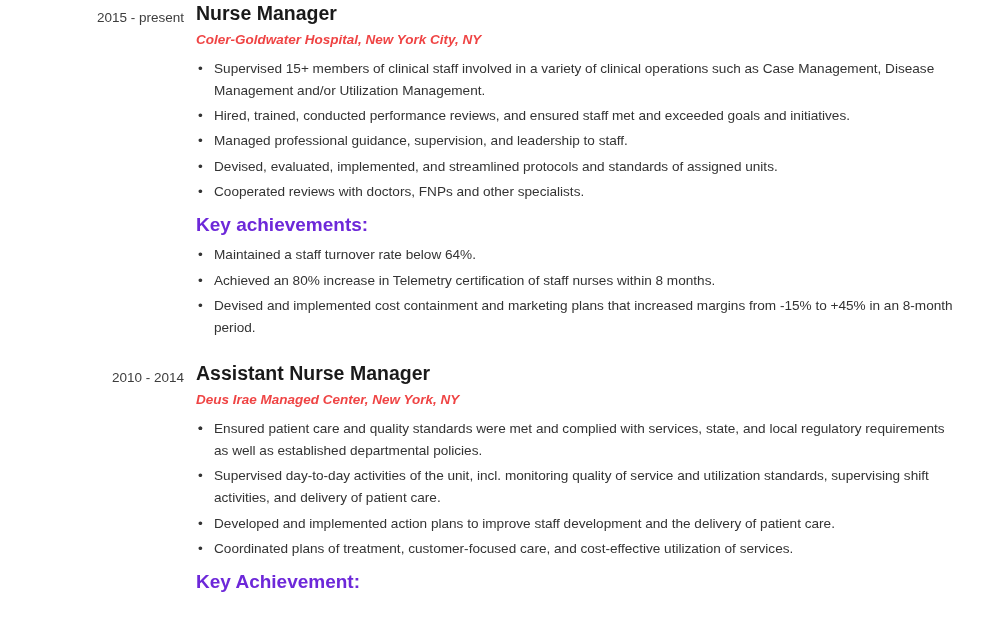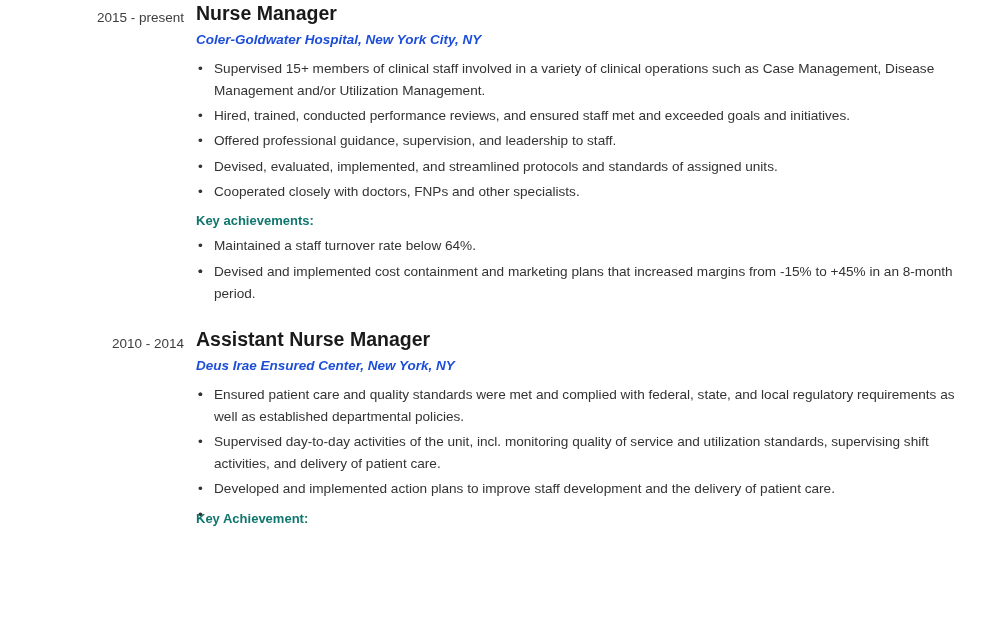"Coler-Goldwater Hospital, New York City," .employer { color: #1d4ed8 -> #ef4444 }
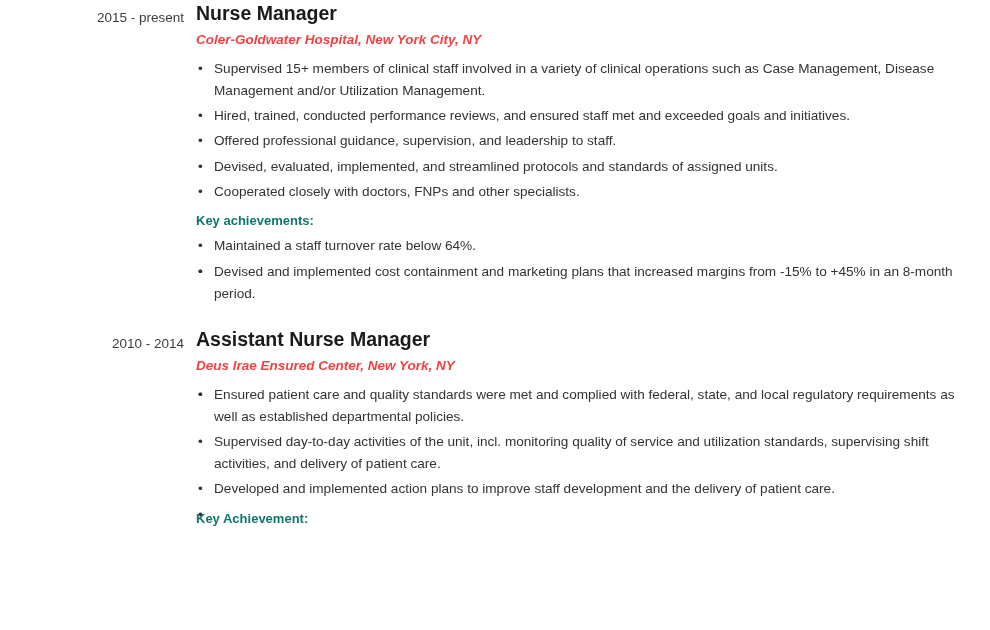"Offered professional guidance," span { text: Offered -> Managed }
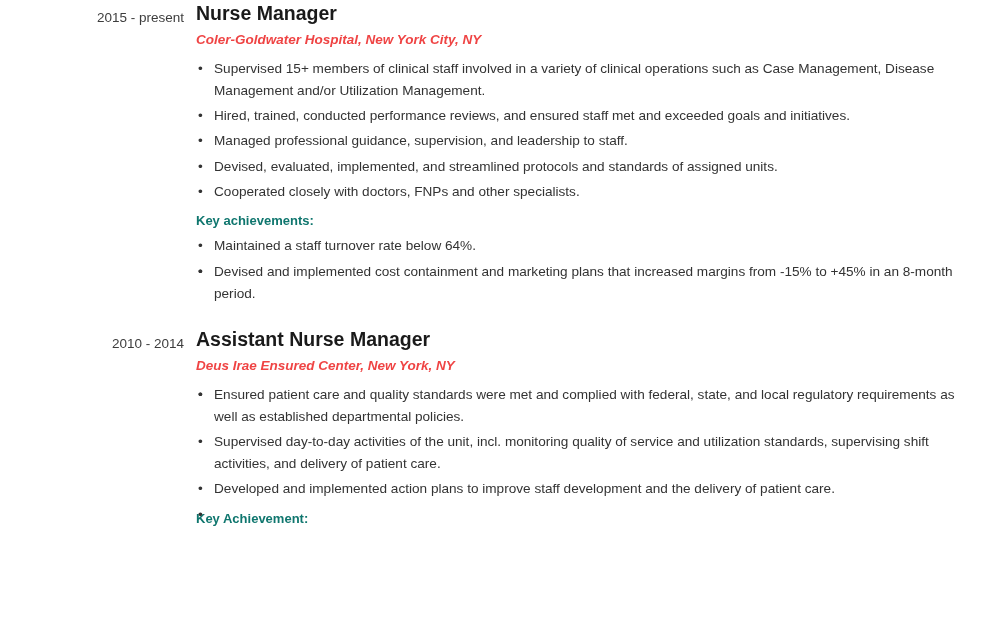"Cooperated closely with doctors, FNPs" span { text: closely -> reviews }
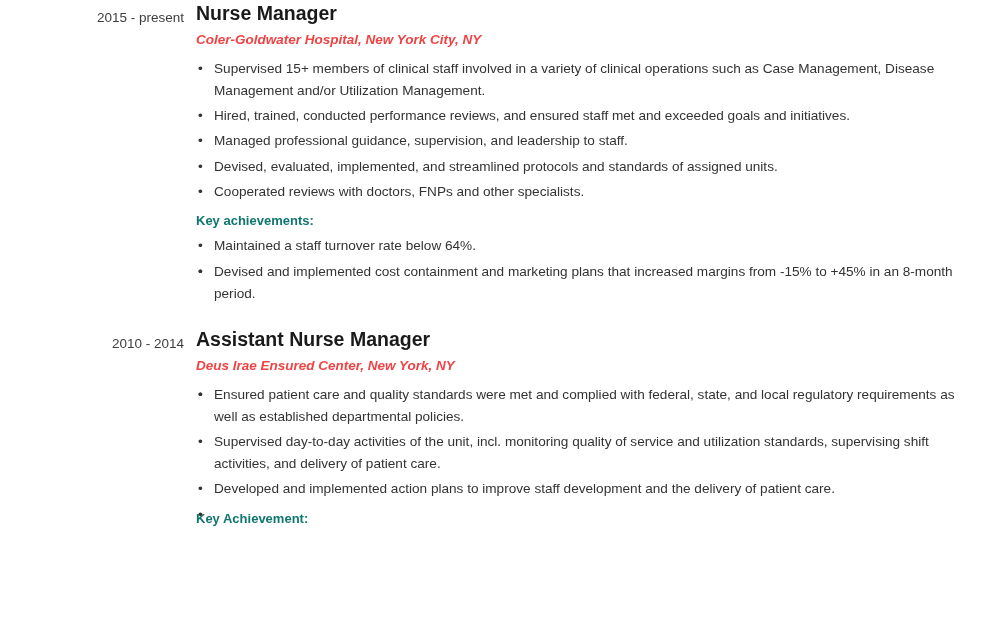"Key achievements:" .sub-heading { color: #0f766e -> #6d28d9; font-size: 13px -> 19px }
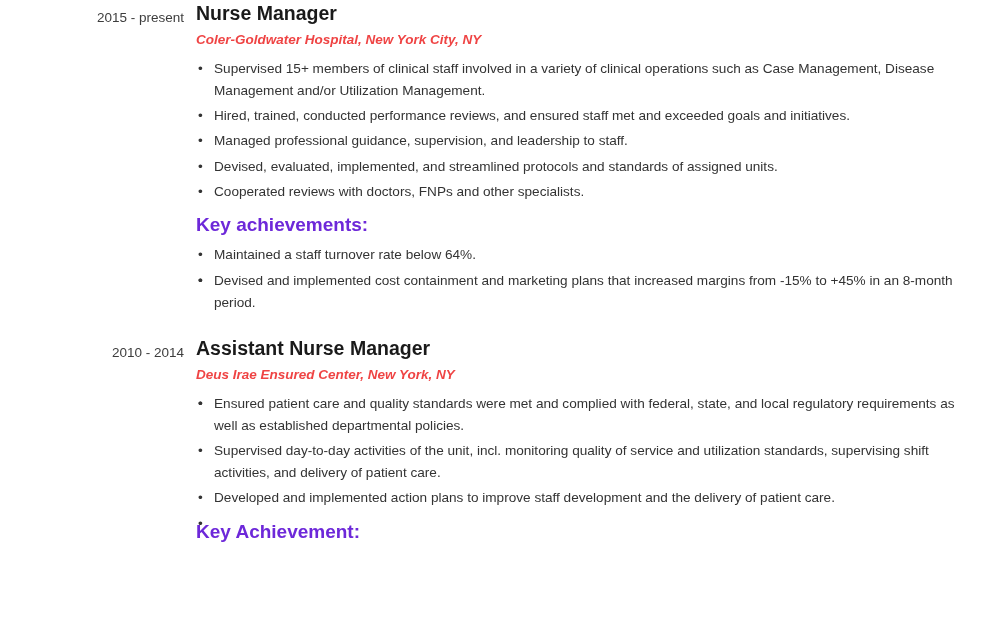"Achieved an 80% increase in" span { html: none -> <span>Achieved an 80% increase in Telemetry certification of staff nurses within 8 months.</span> }
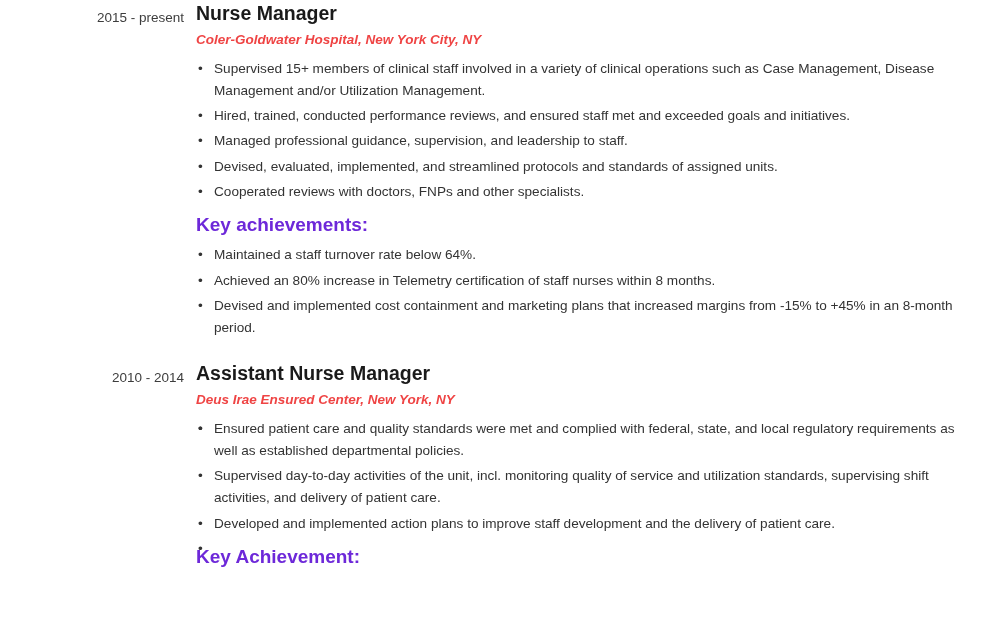"Deus Irae Ensured Center, New" div.employer { text: Ensured -> Managed }
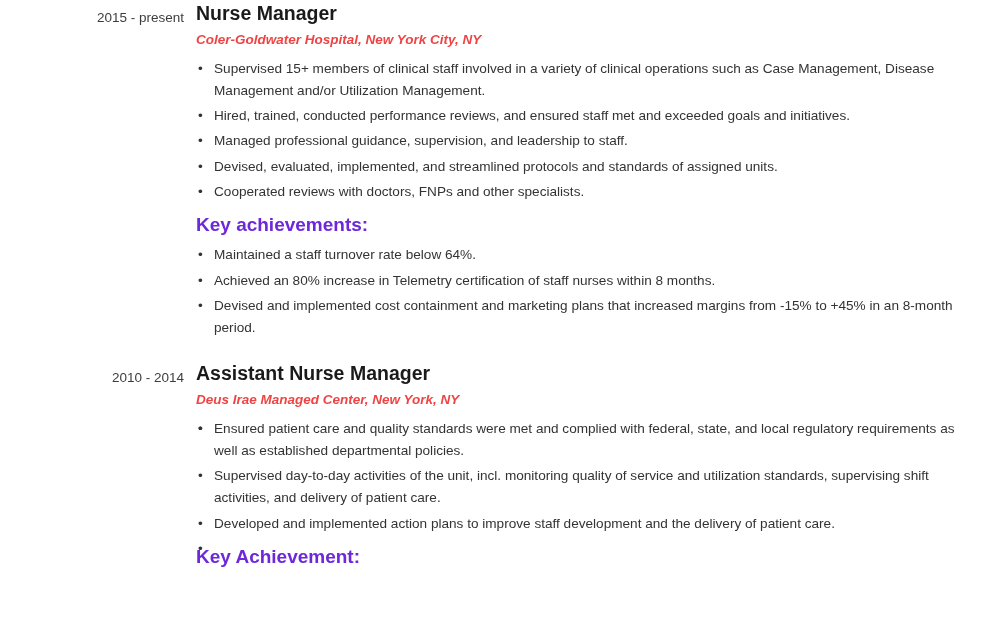"Ensured patient care and quality" span { text: federal -> services }
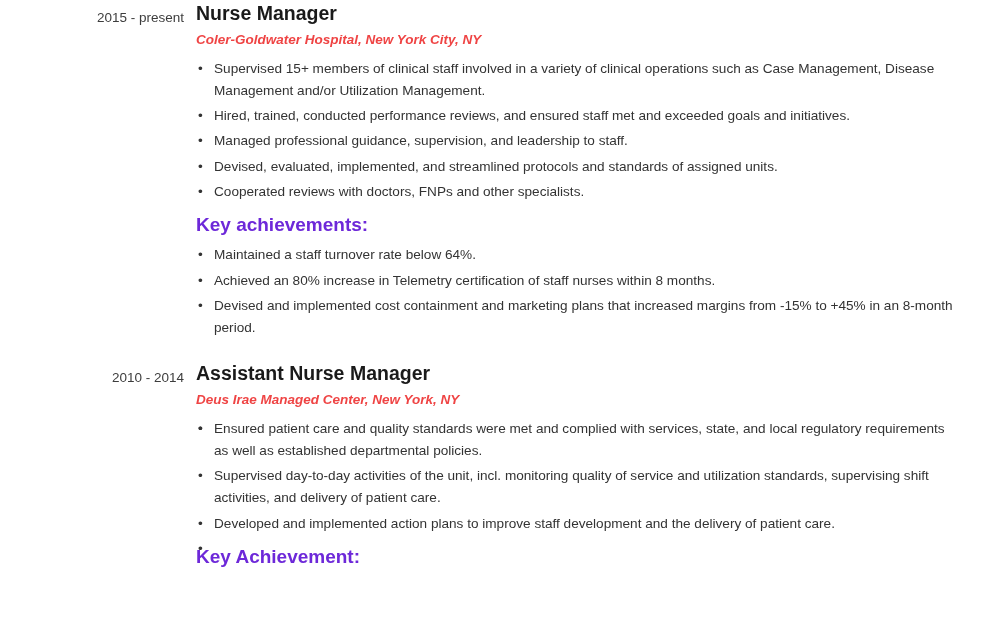"Coordinated plans of treatment," span { html: none -> <span>Coordinated plans of treatment, customer-focused care, and cost-effective utilization of services.</span> }
